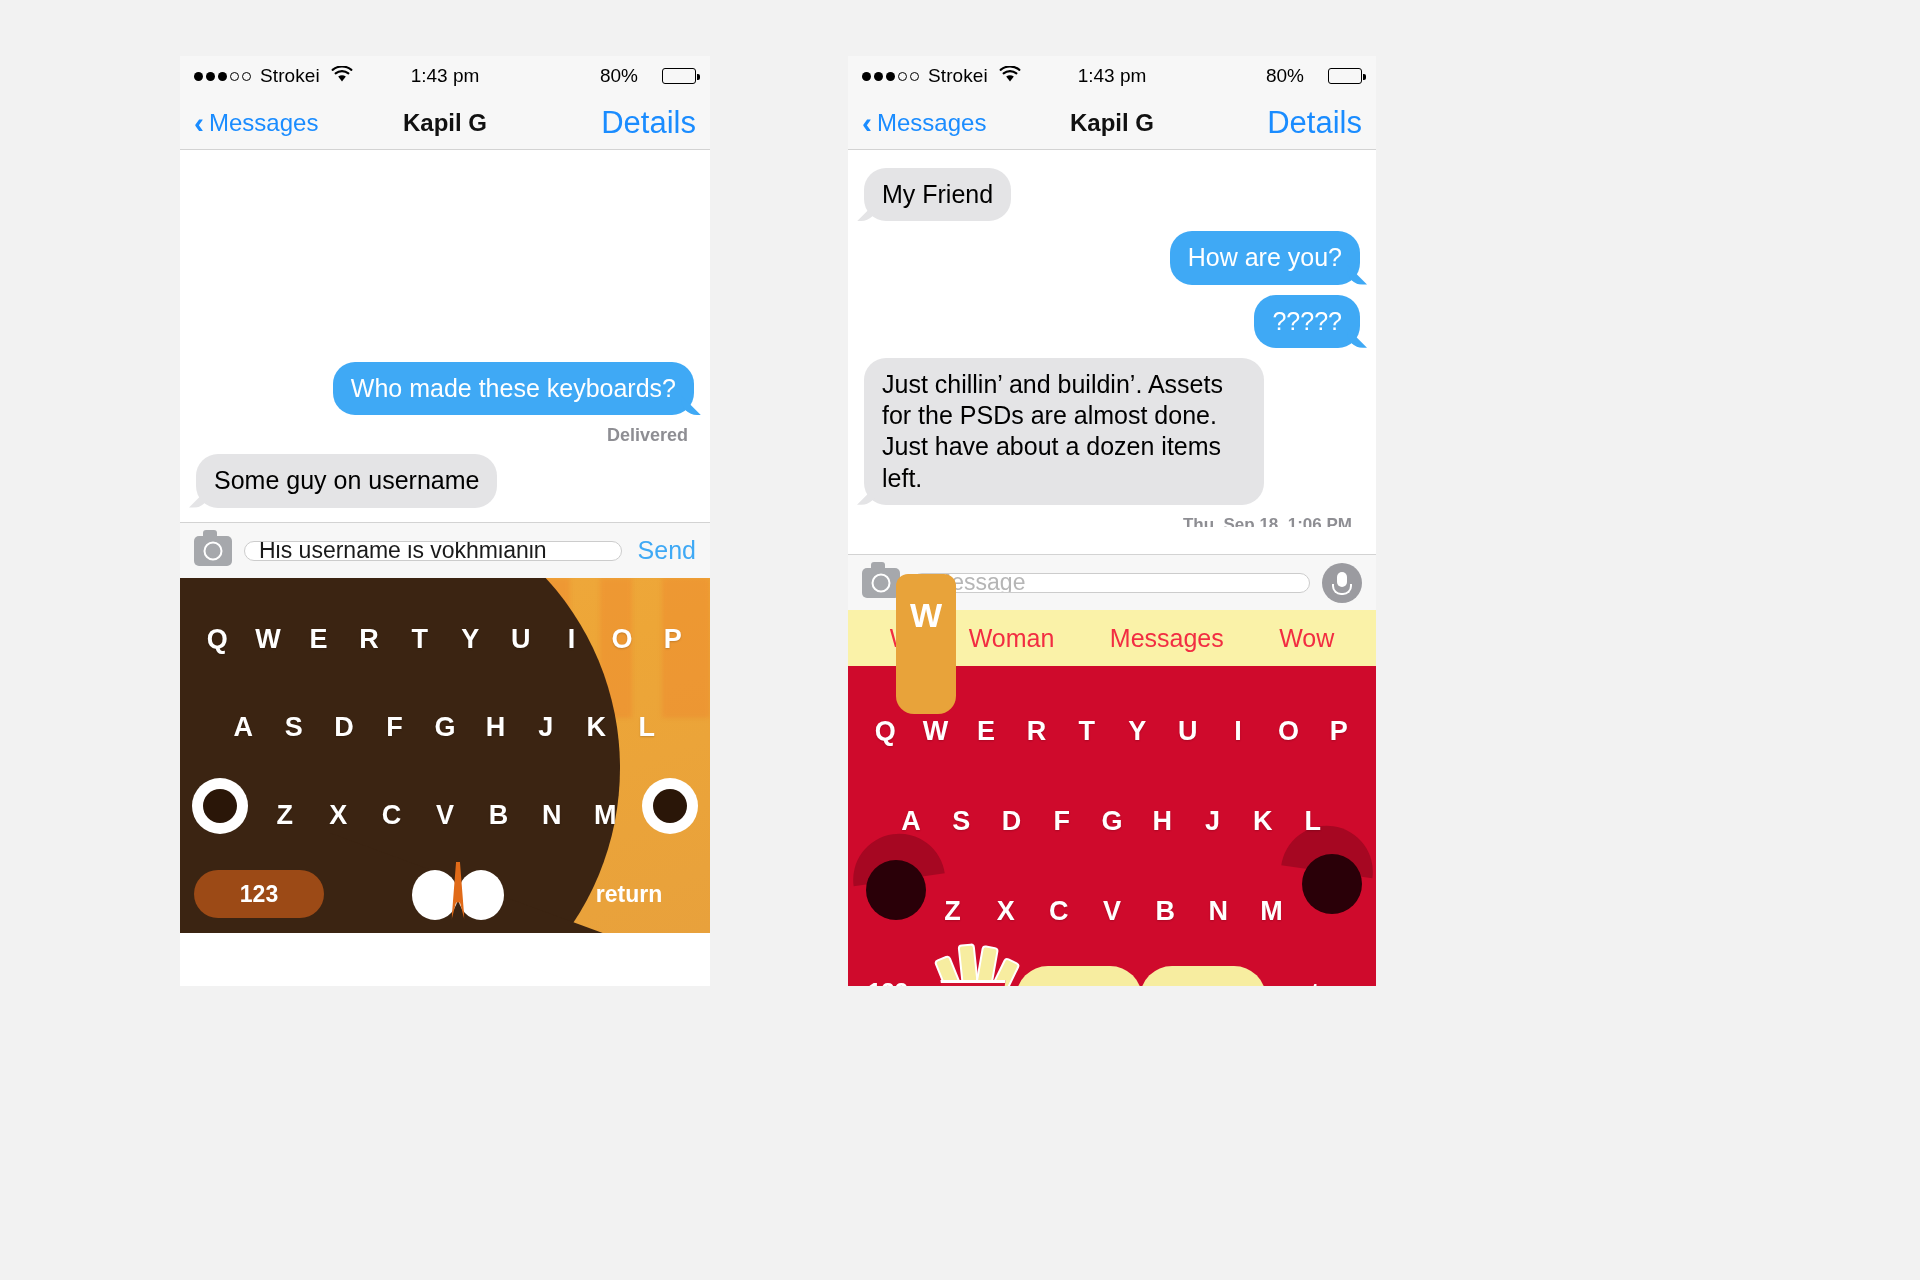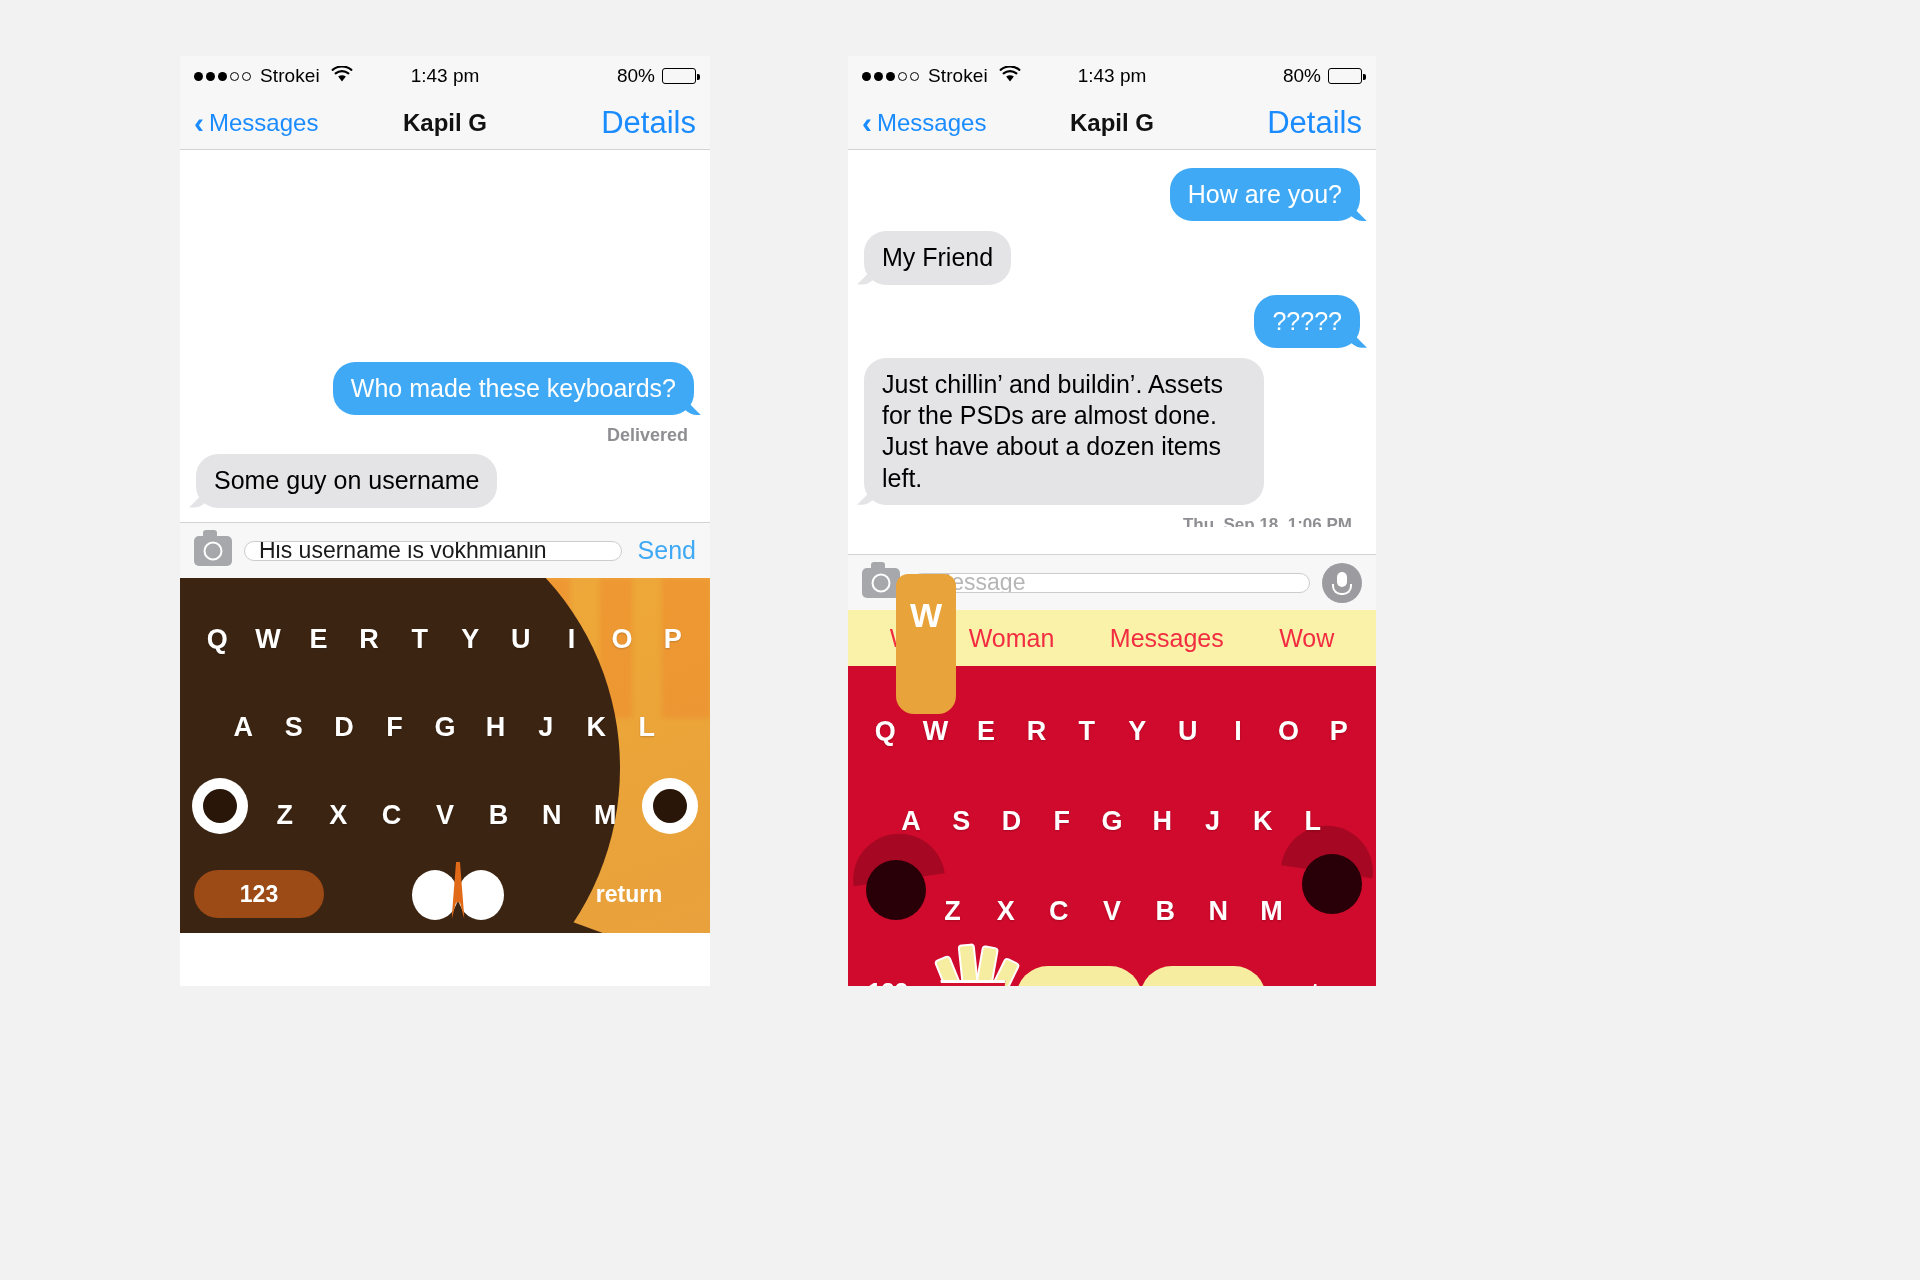"80%" .sb-right { gap: 7px -> 24px }
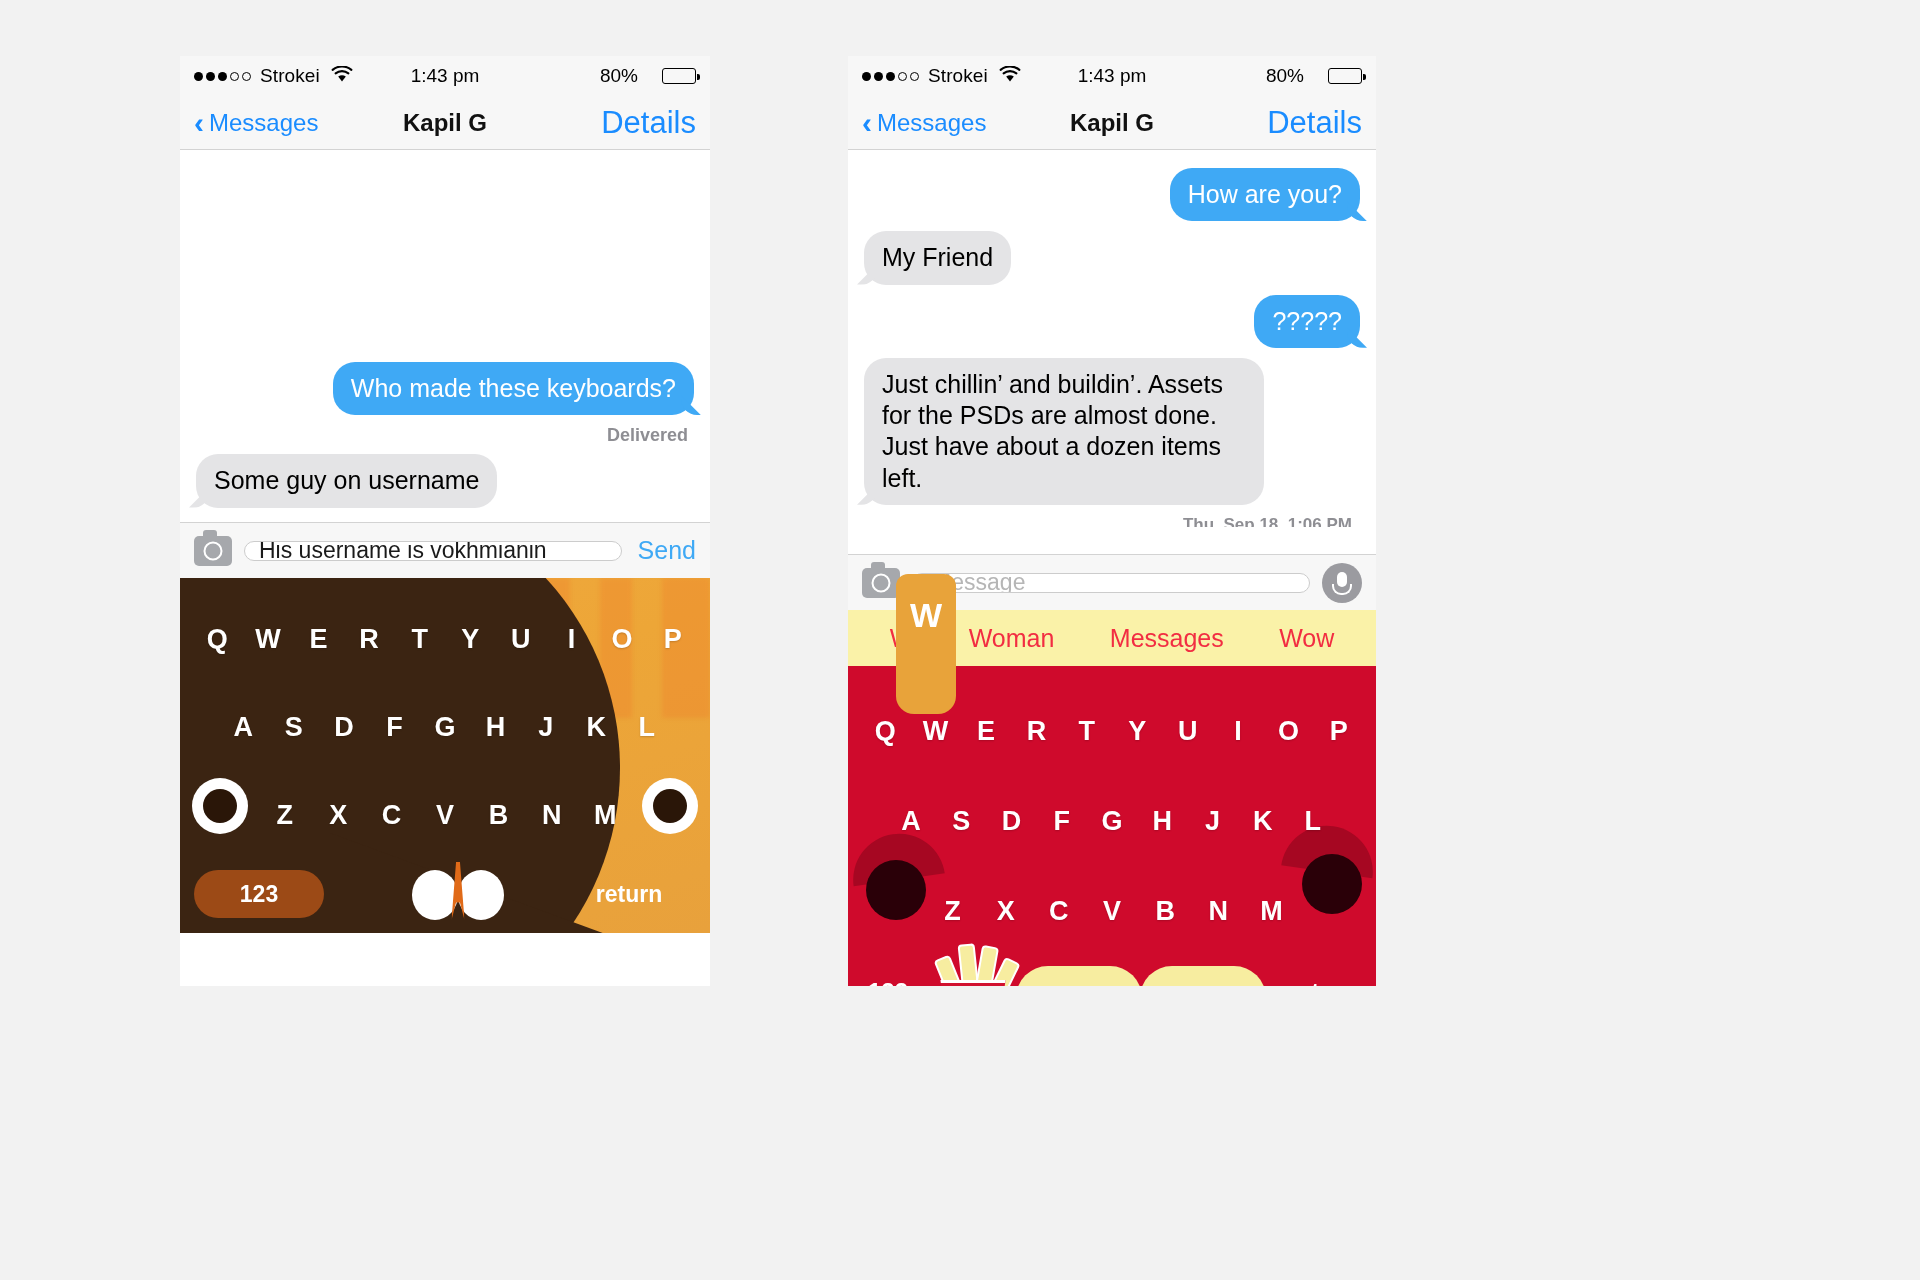"How are you?" div.row { order: before "My Friend" -> after "My Friend" }
